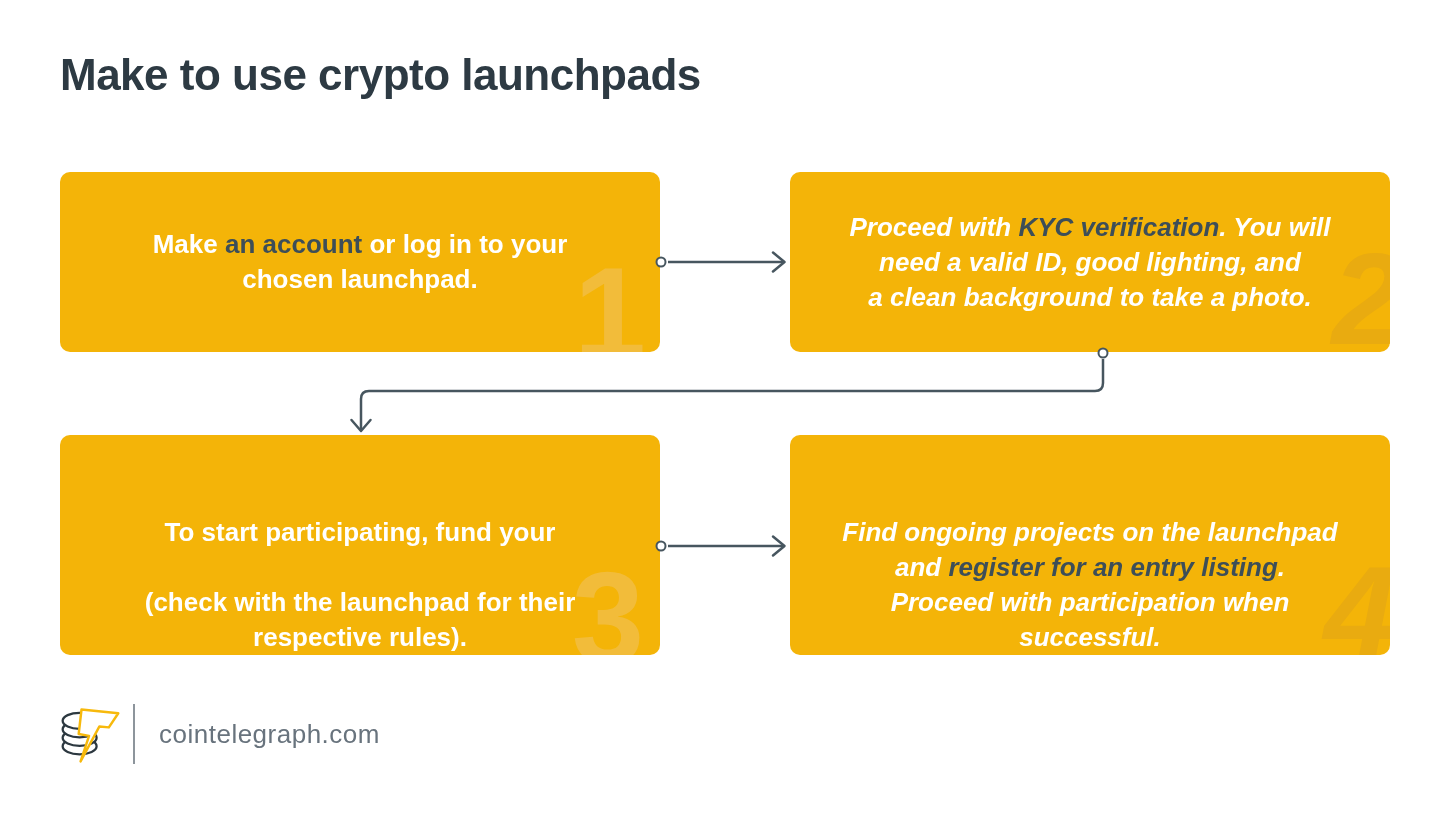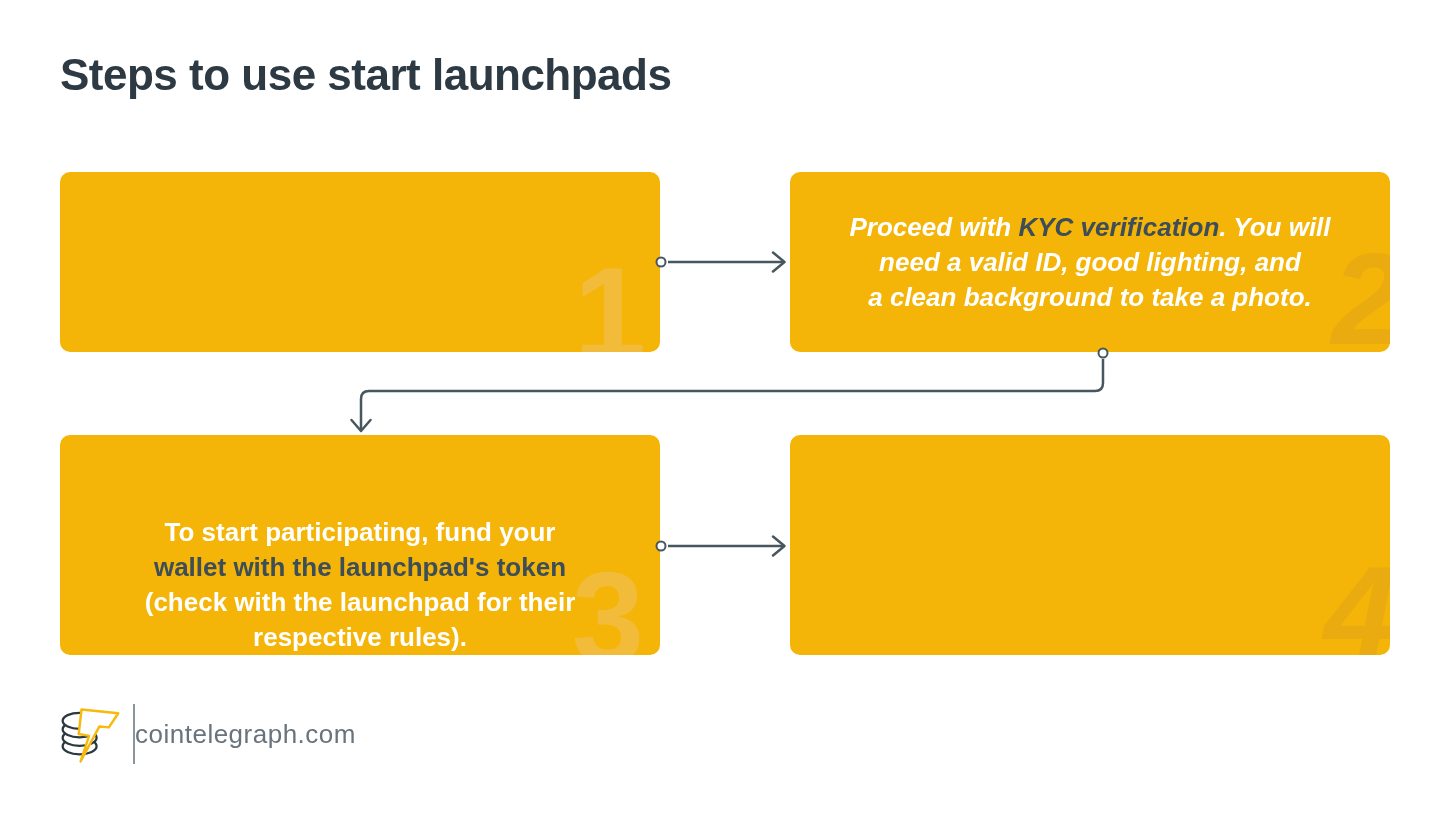"Steps to use start launchpads" h1.title { text: Steps to use start -> Make to use crypto }
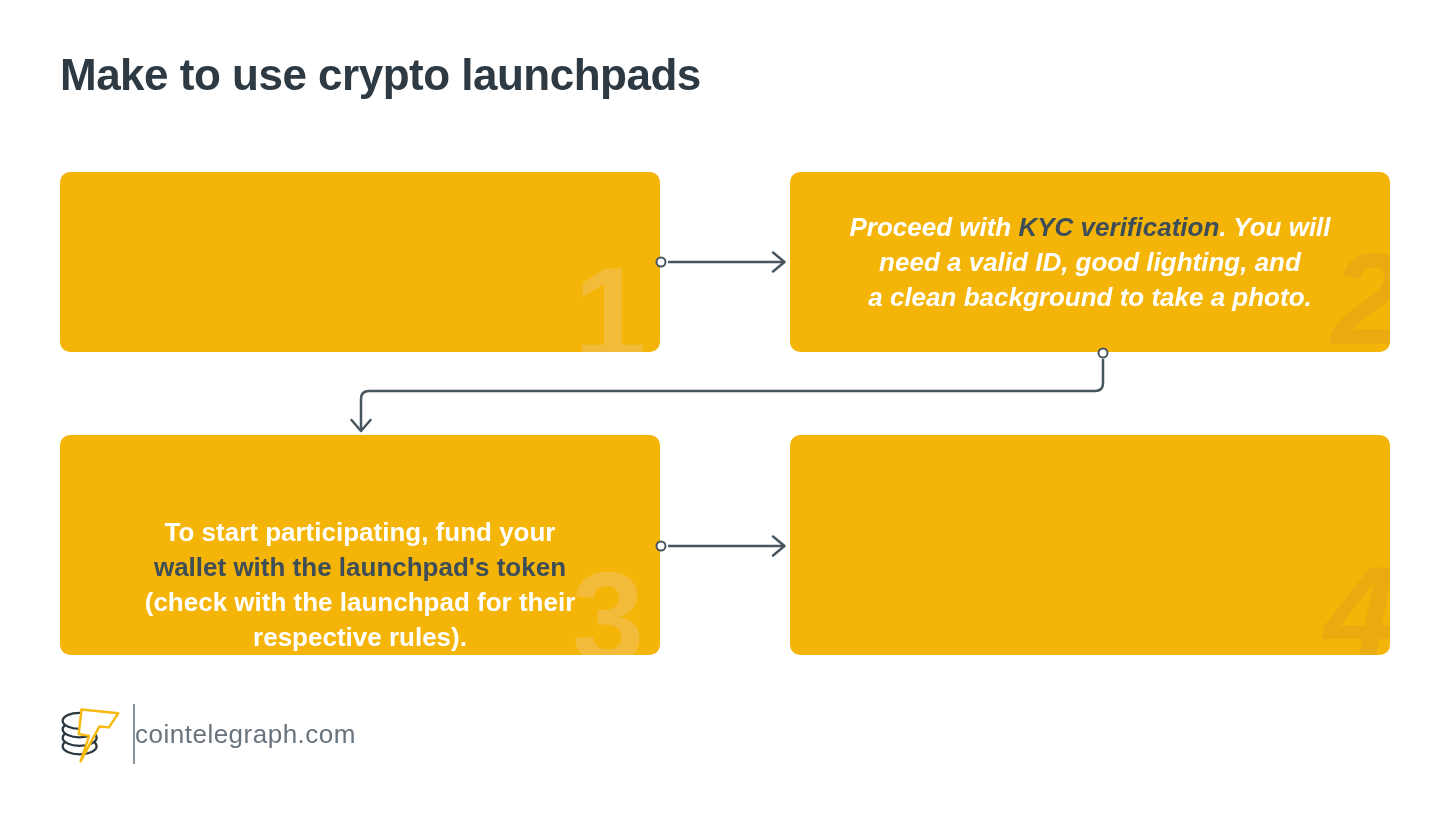"Make an account or log" p.box-text { html: none -> <p><span>Make </span><span>an account</span><span> or log in to your chosen launchpad.</span></p> }
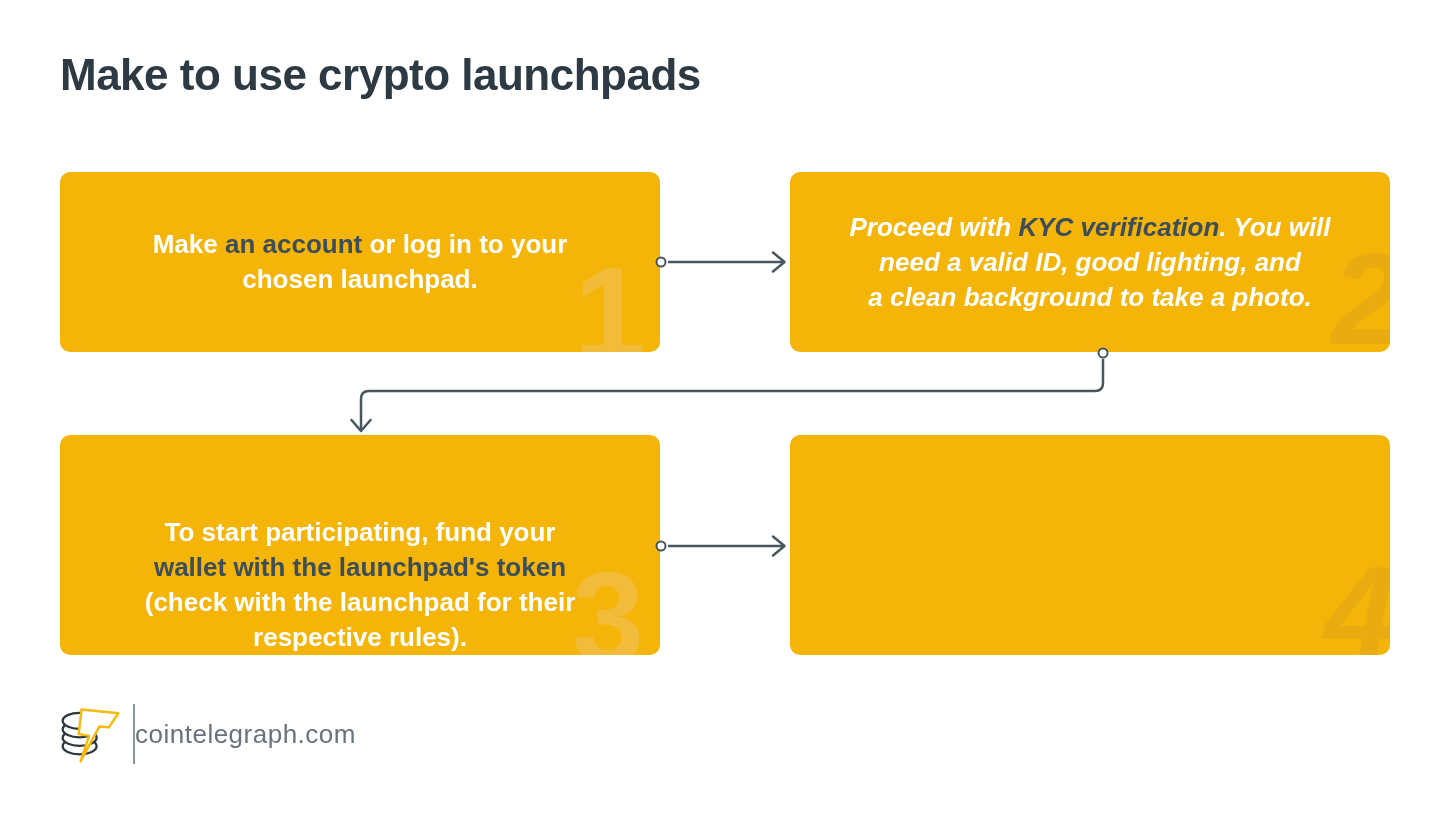"Find ongoing projects on the" p.box-text { html: none -> <p><span>Find ongoing projects on the launchpad and </span><span>register for an entry listing</span><span>. Proceed with participation when successful.</span></p> }
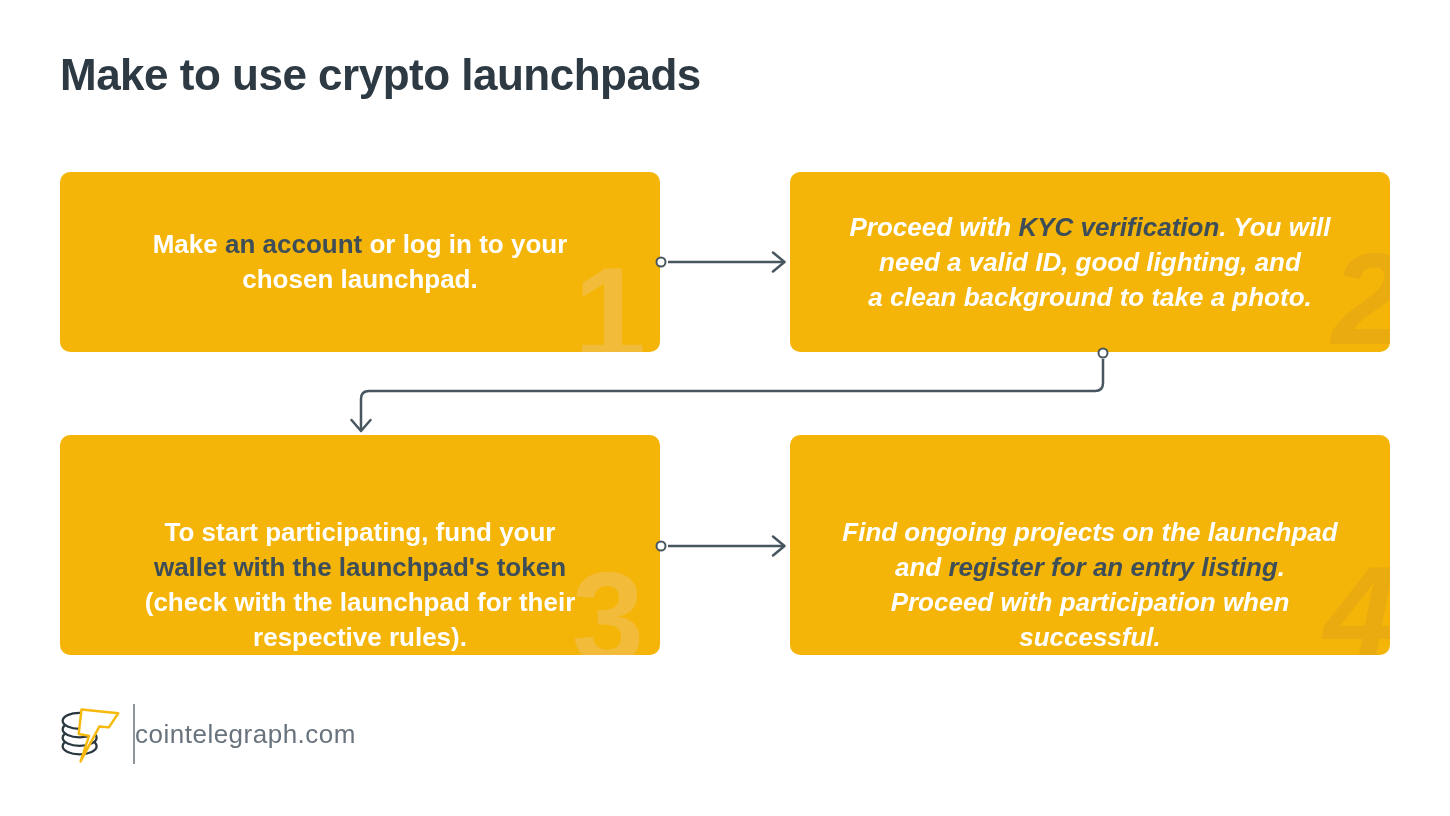"wallet with the launchpad's token" span.em { html: <span>wallet with the launchpad's token</span> -> none }
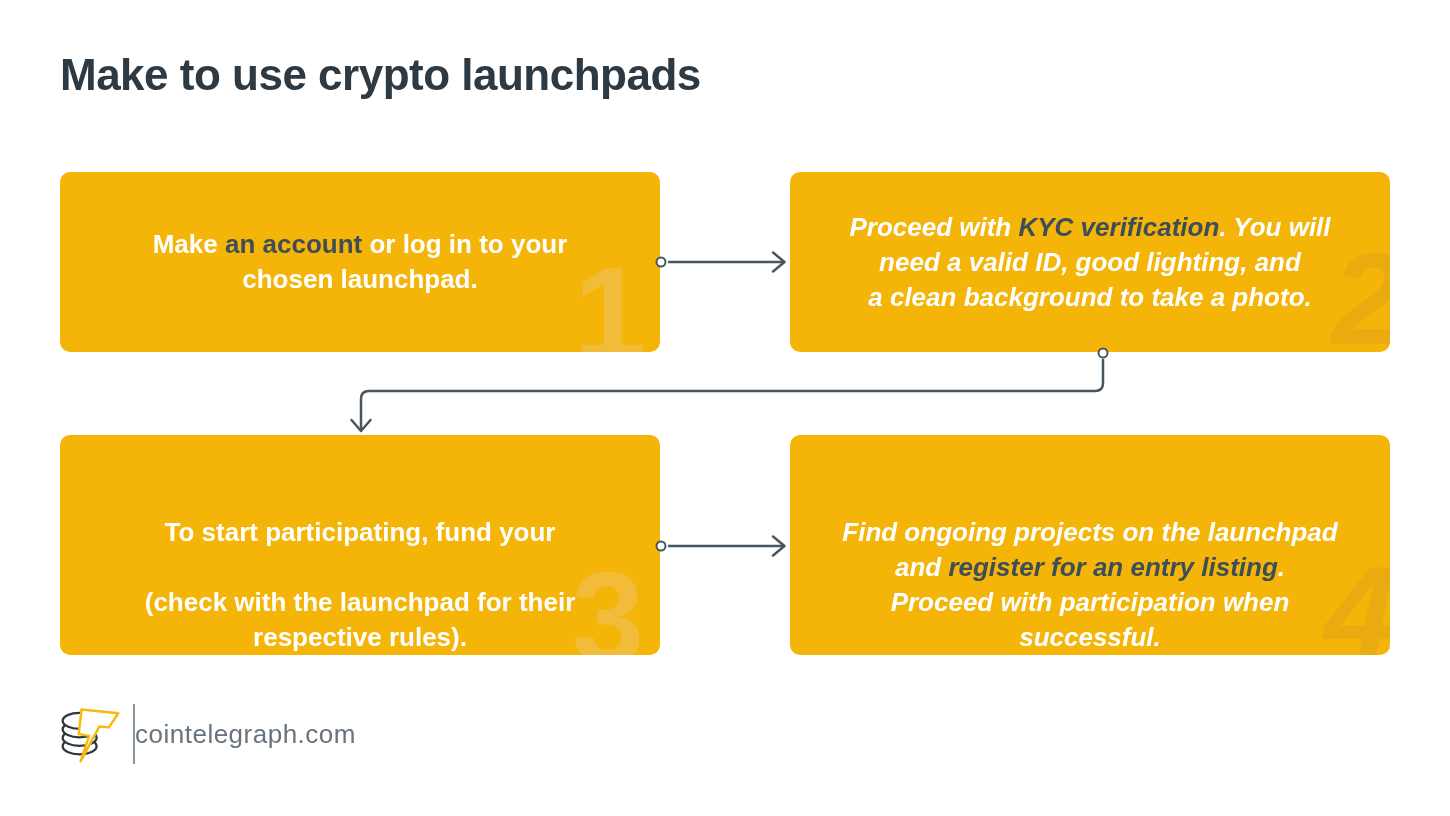"cointelegraph.com" .footer-site { margin-left: none -> 24px }
